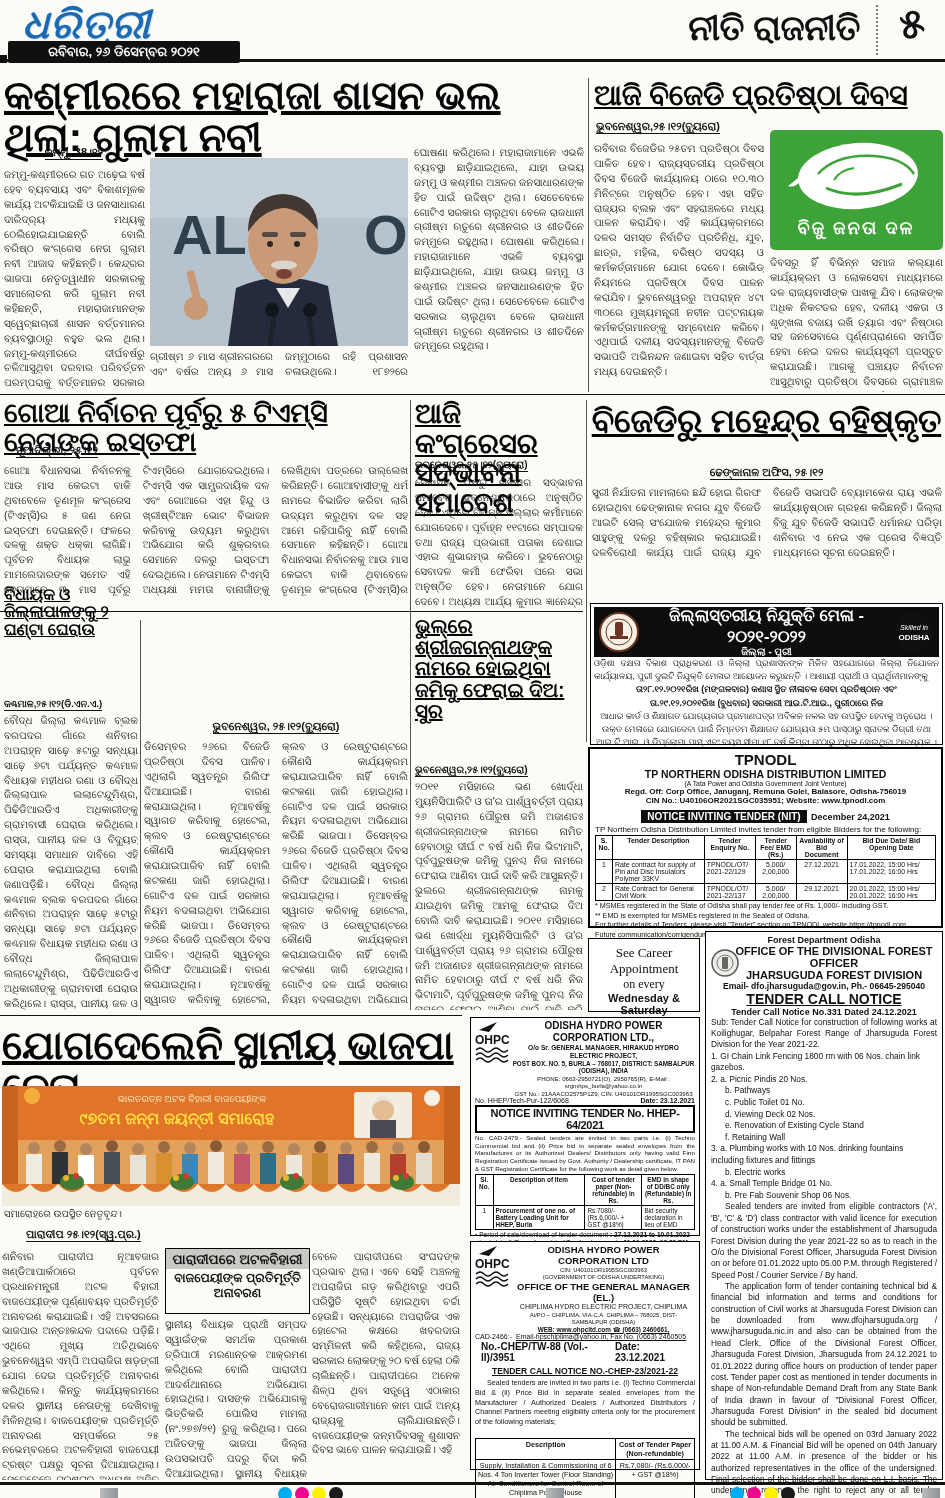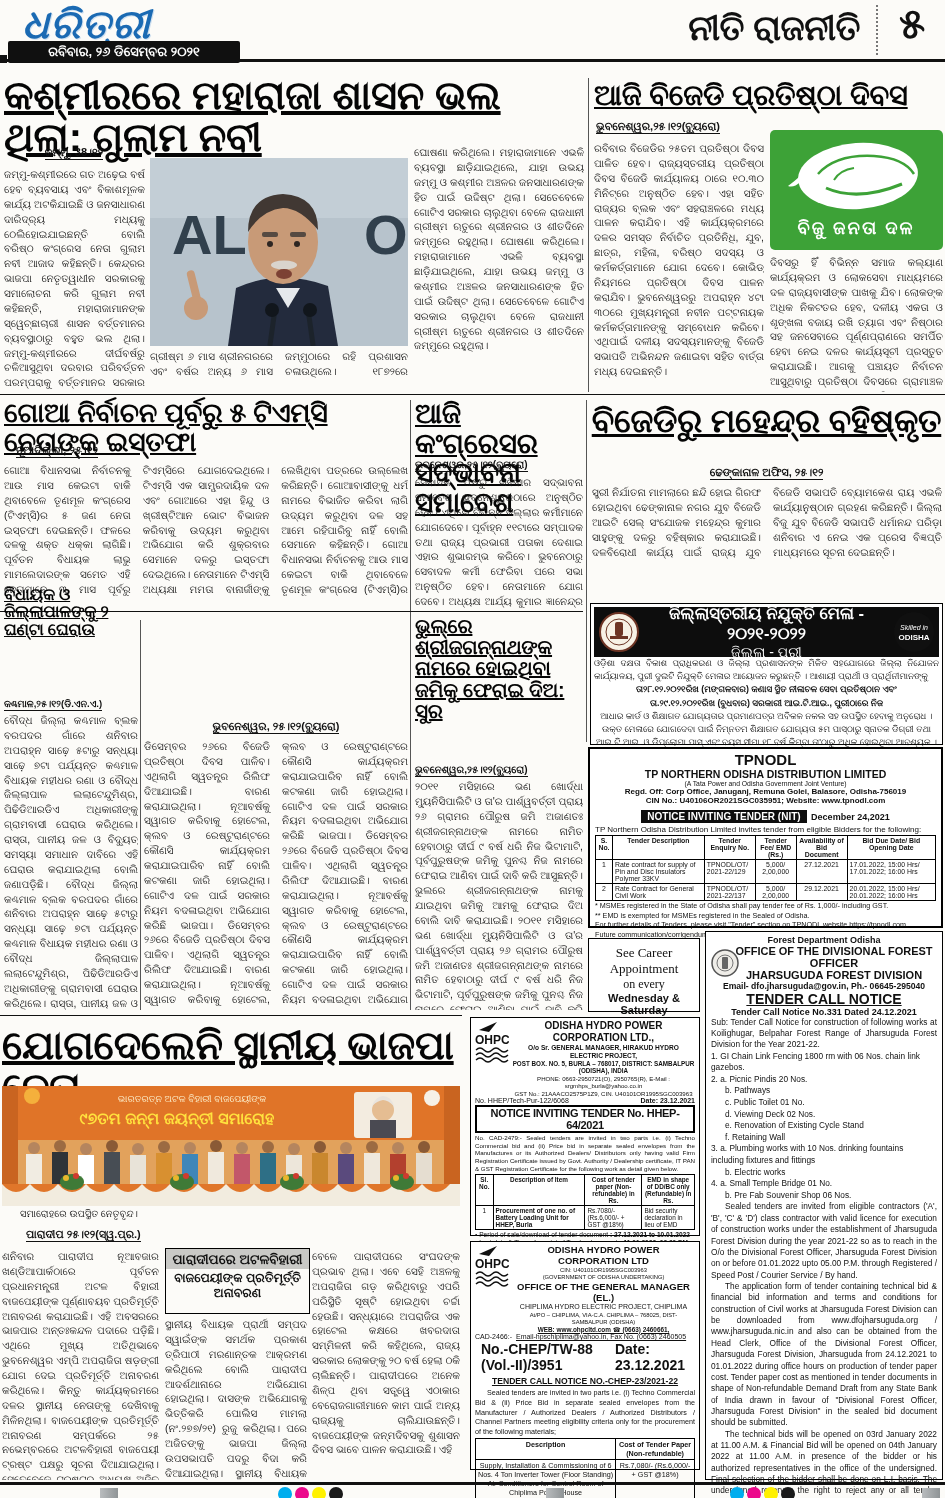"ଜିଲ୍ଲା - ପୁରୀ" #jf-t2 { font-size: 14px -> 10px; font-weight: normal -> bold }
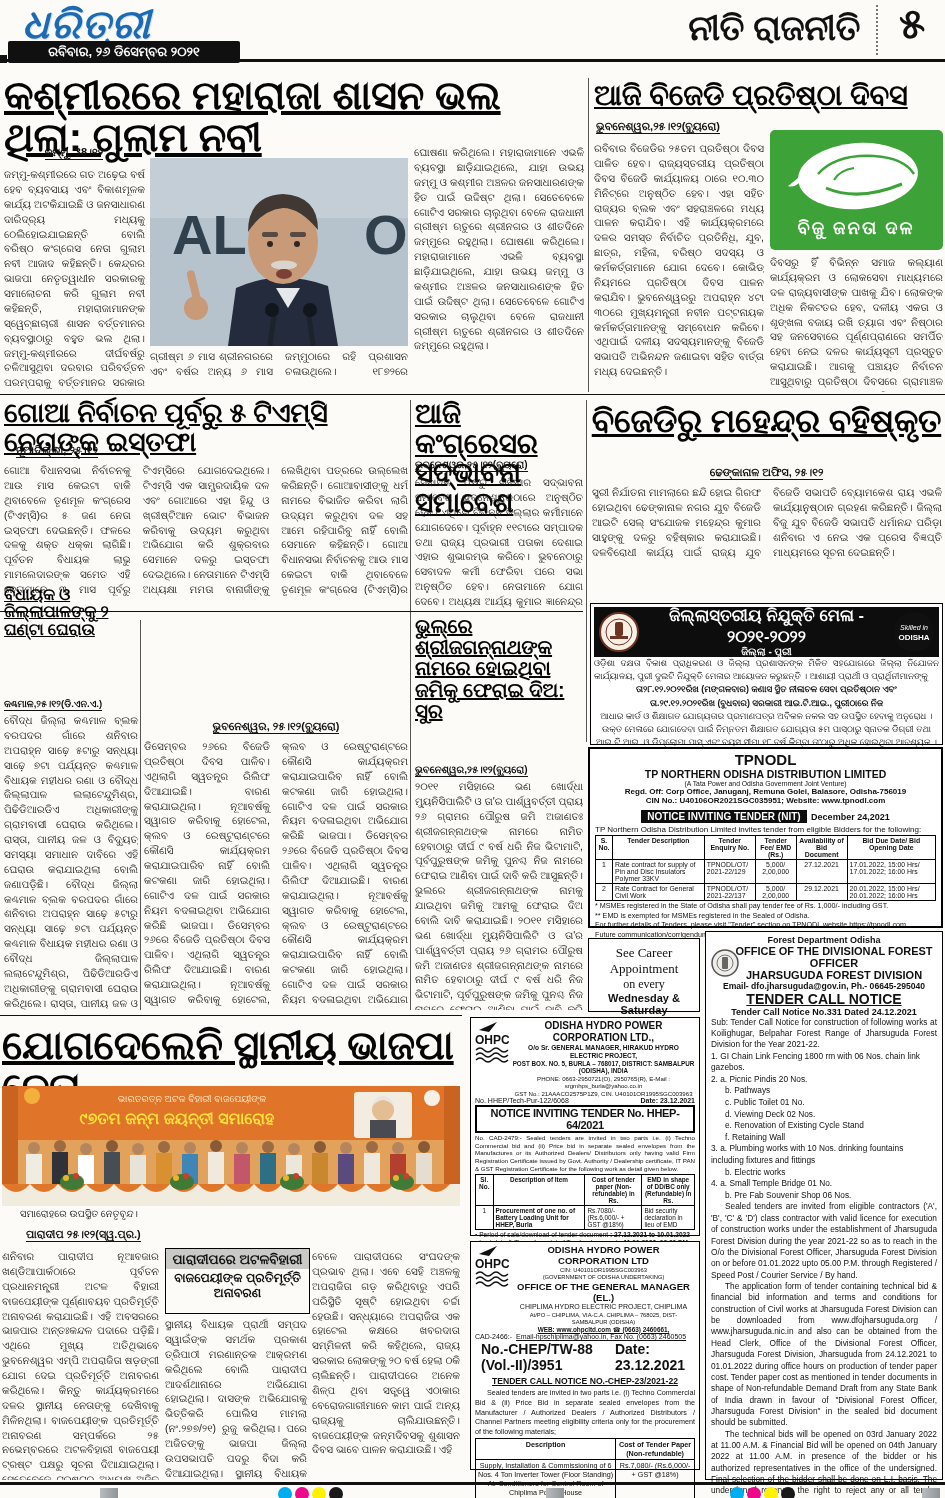"ସମାରୋହରେ ଉପସ୍ଥିତ ନେତୃବୃନ୍ଦ।" div.abs { left: 20px -> 4px }
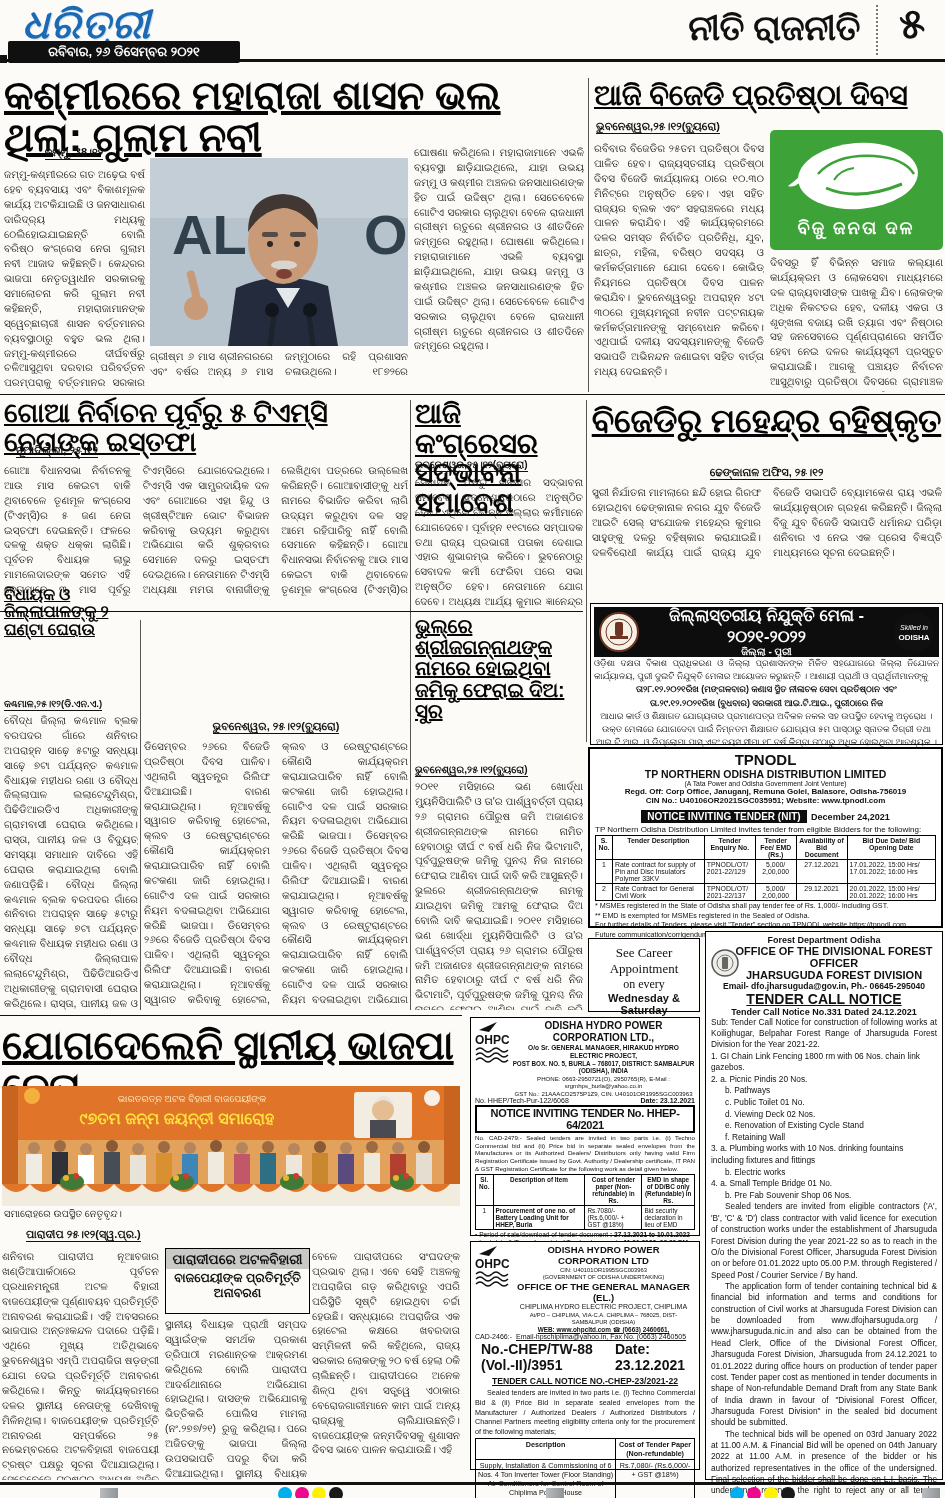"No.-CHEP/TW-88 (Vol.-II)/3951" div { font-size: 14px -> 10px }
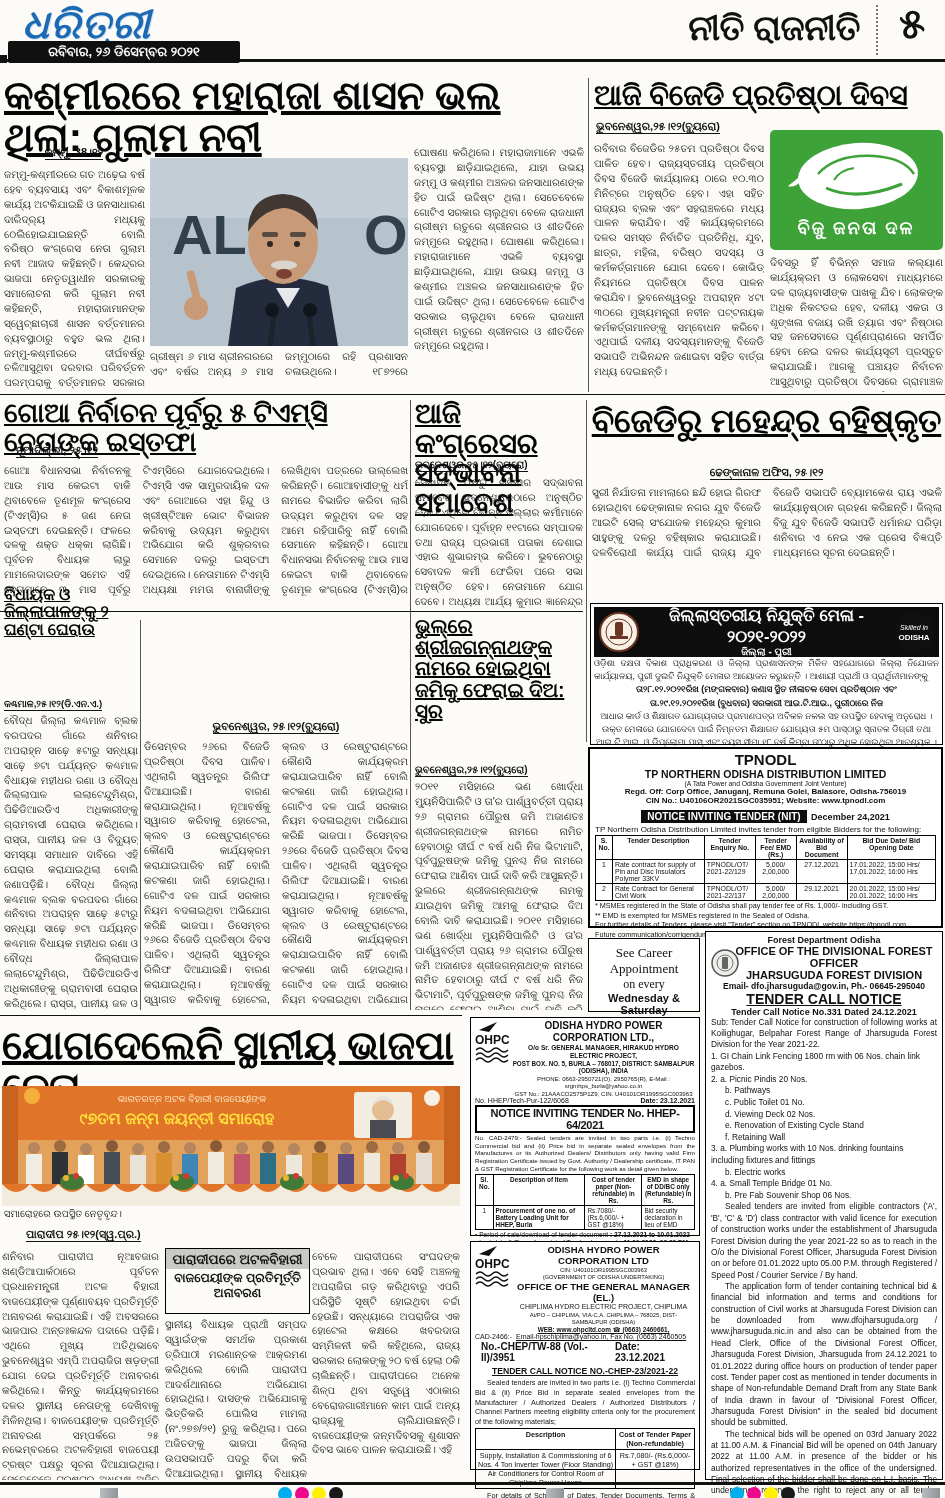"Description" table.nt { margin: 2px 0 -> 12px 0 }
